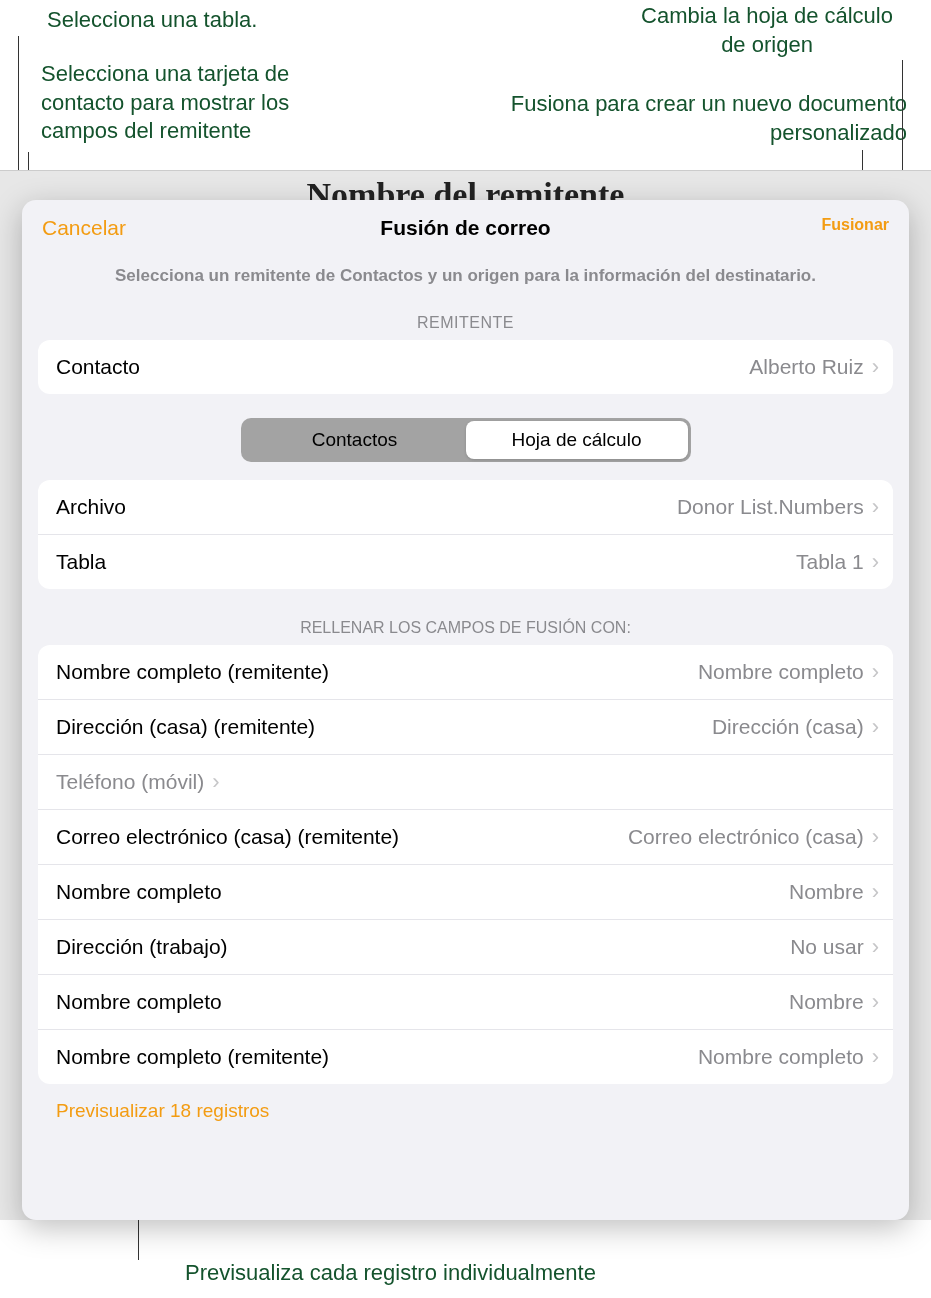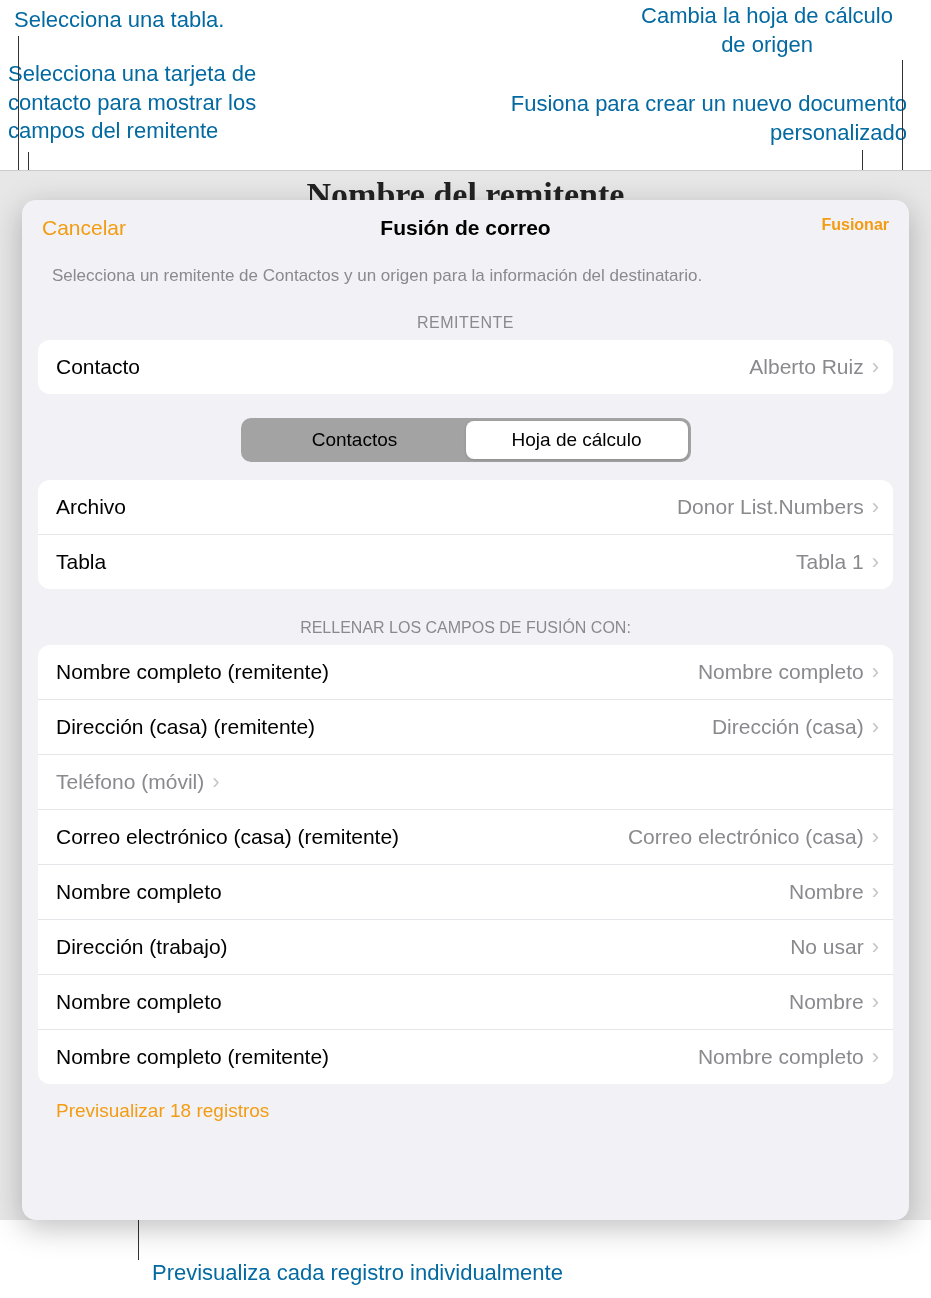"Selecciona una tabla." .annotation { color: #0369a1 -> #14532d; margin-left: none -> 33px }
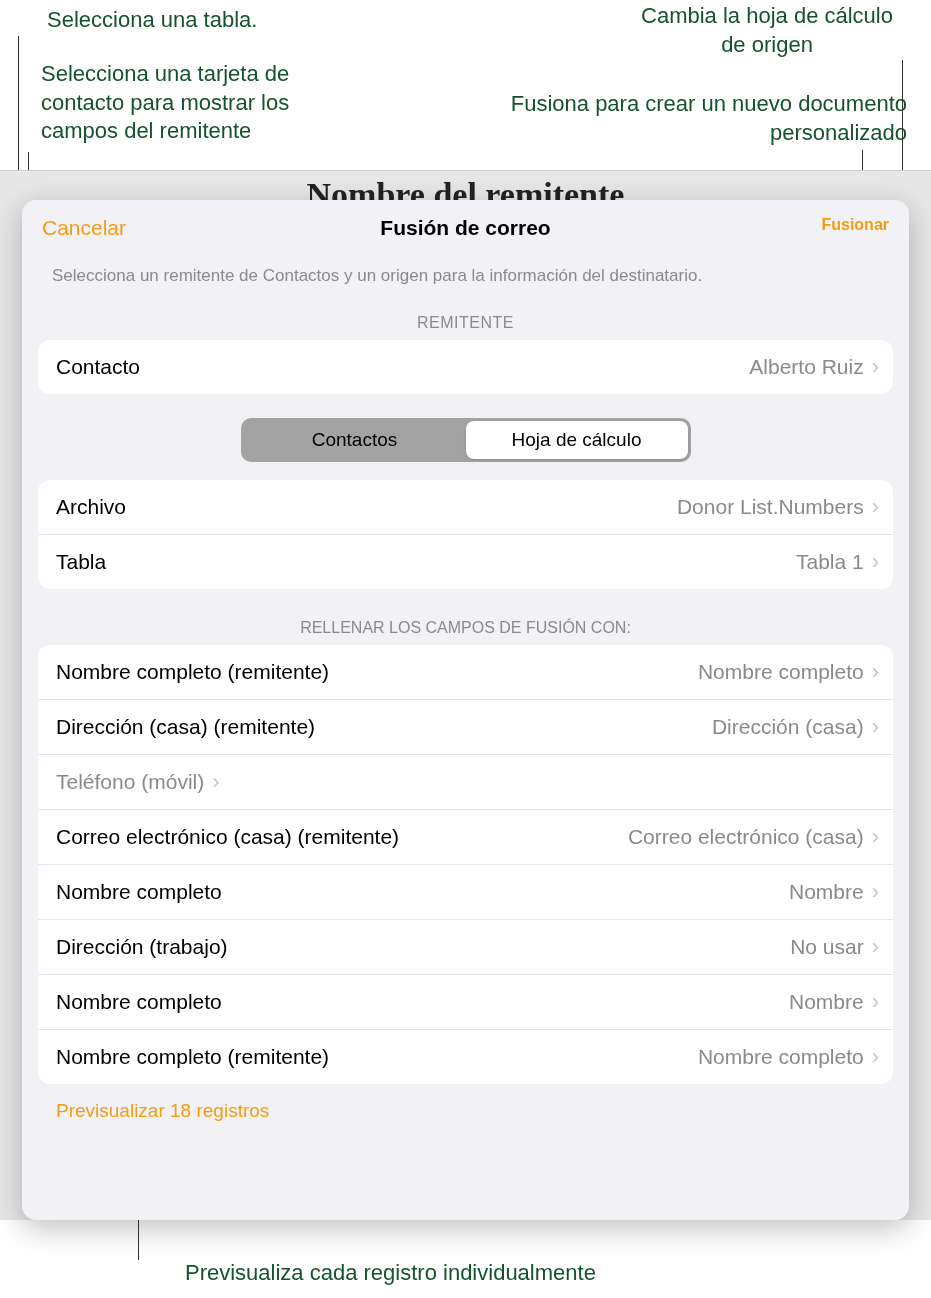"Selecciona un remitente de Contactos" .sheet-subtitle { font-weight: none -> bold; text-align: none -> center }
